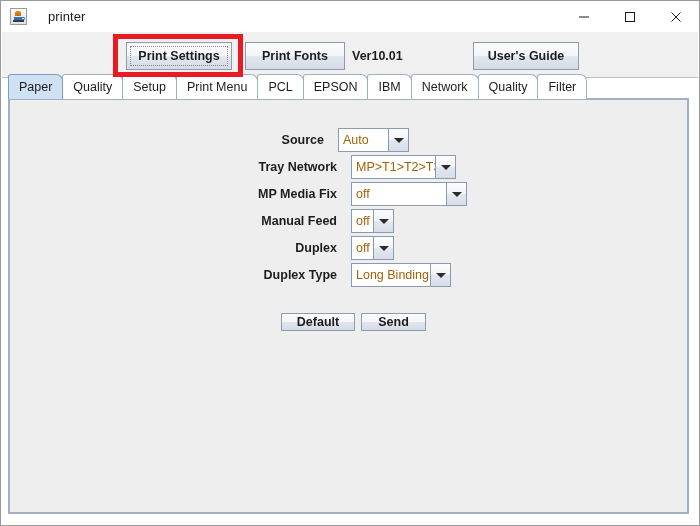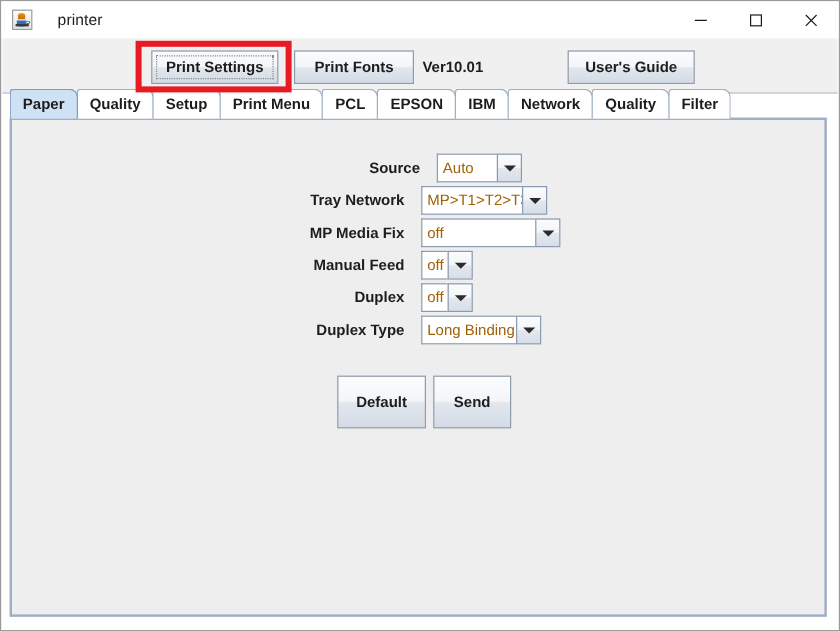"Paper" .tab { font-weight: bold -> normal }
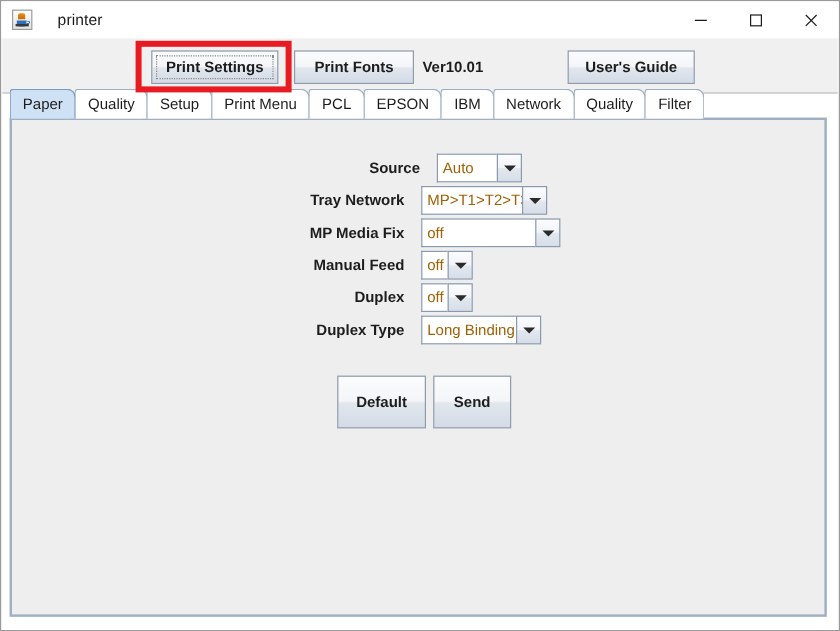"Source" div.row { left: 354px -> 328px }
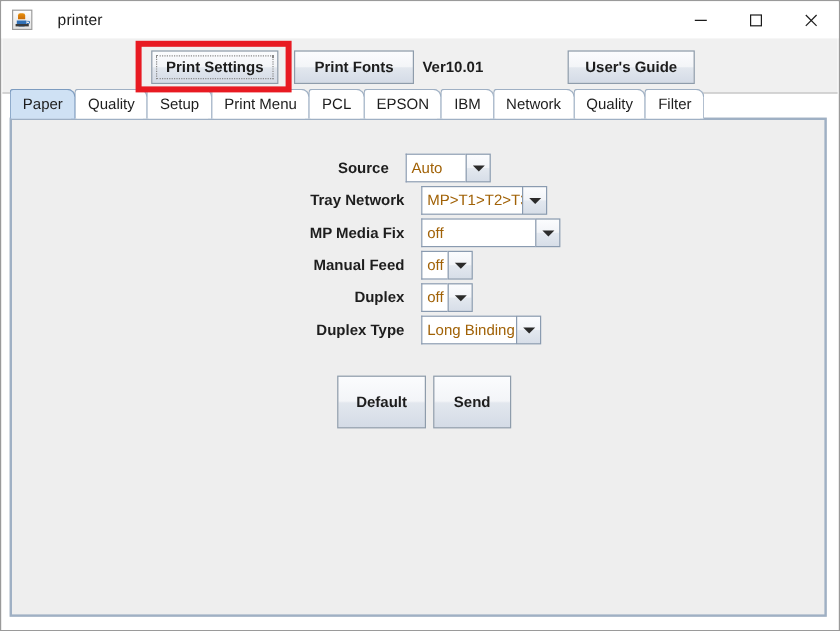"Default" .footer-btns .swbtn { height: 44px -> 18px }
